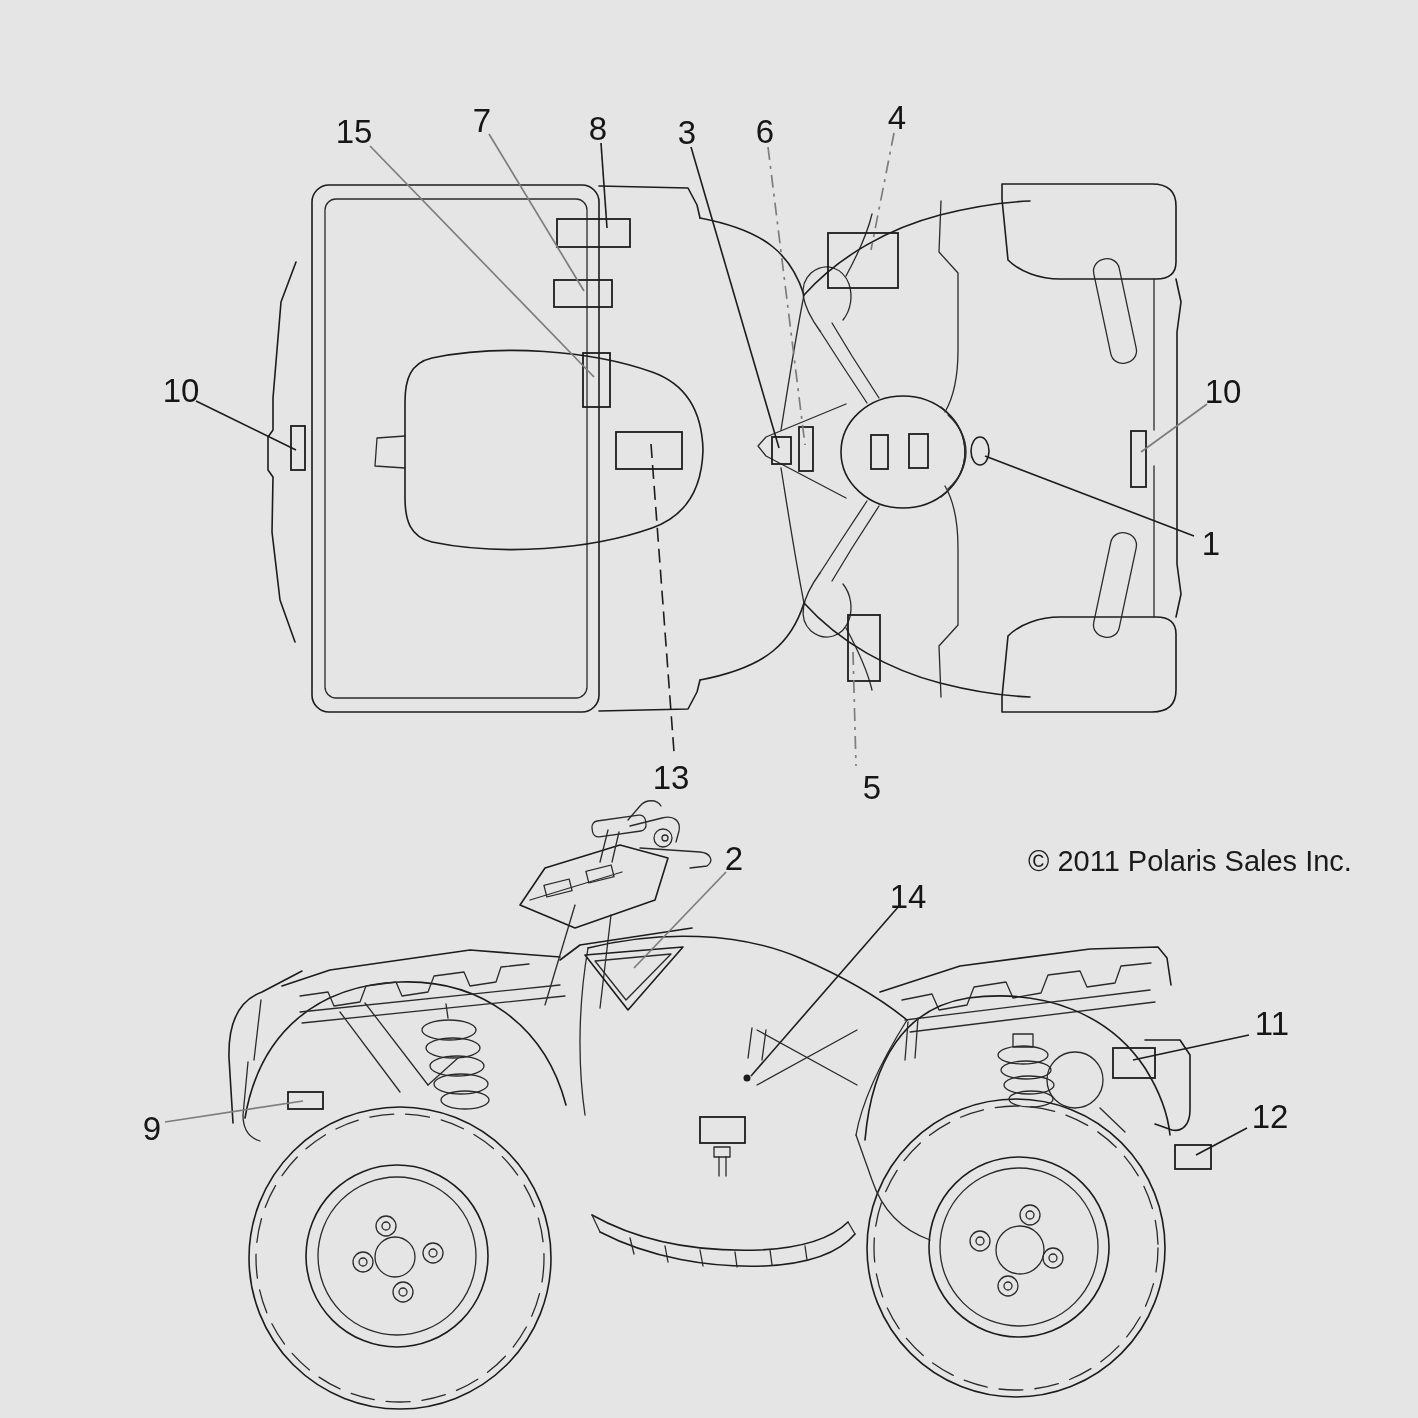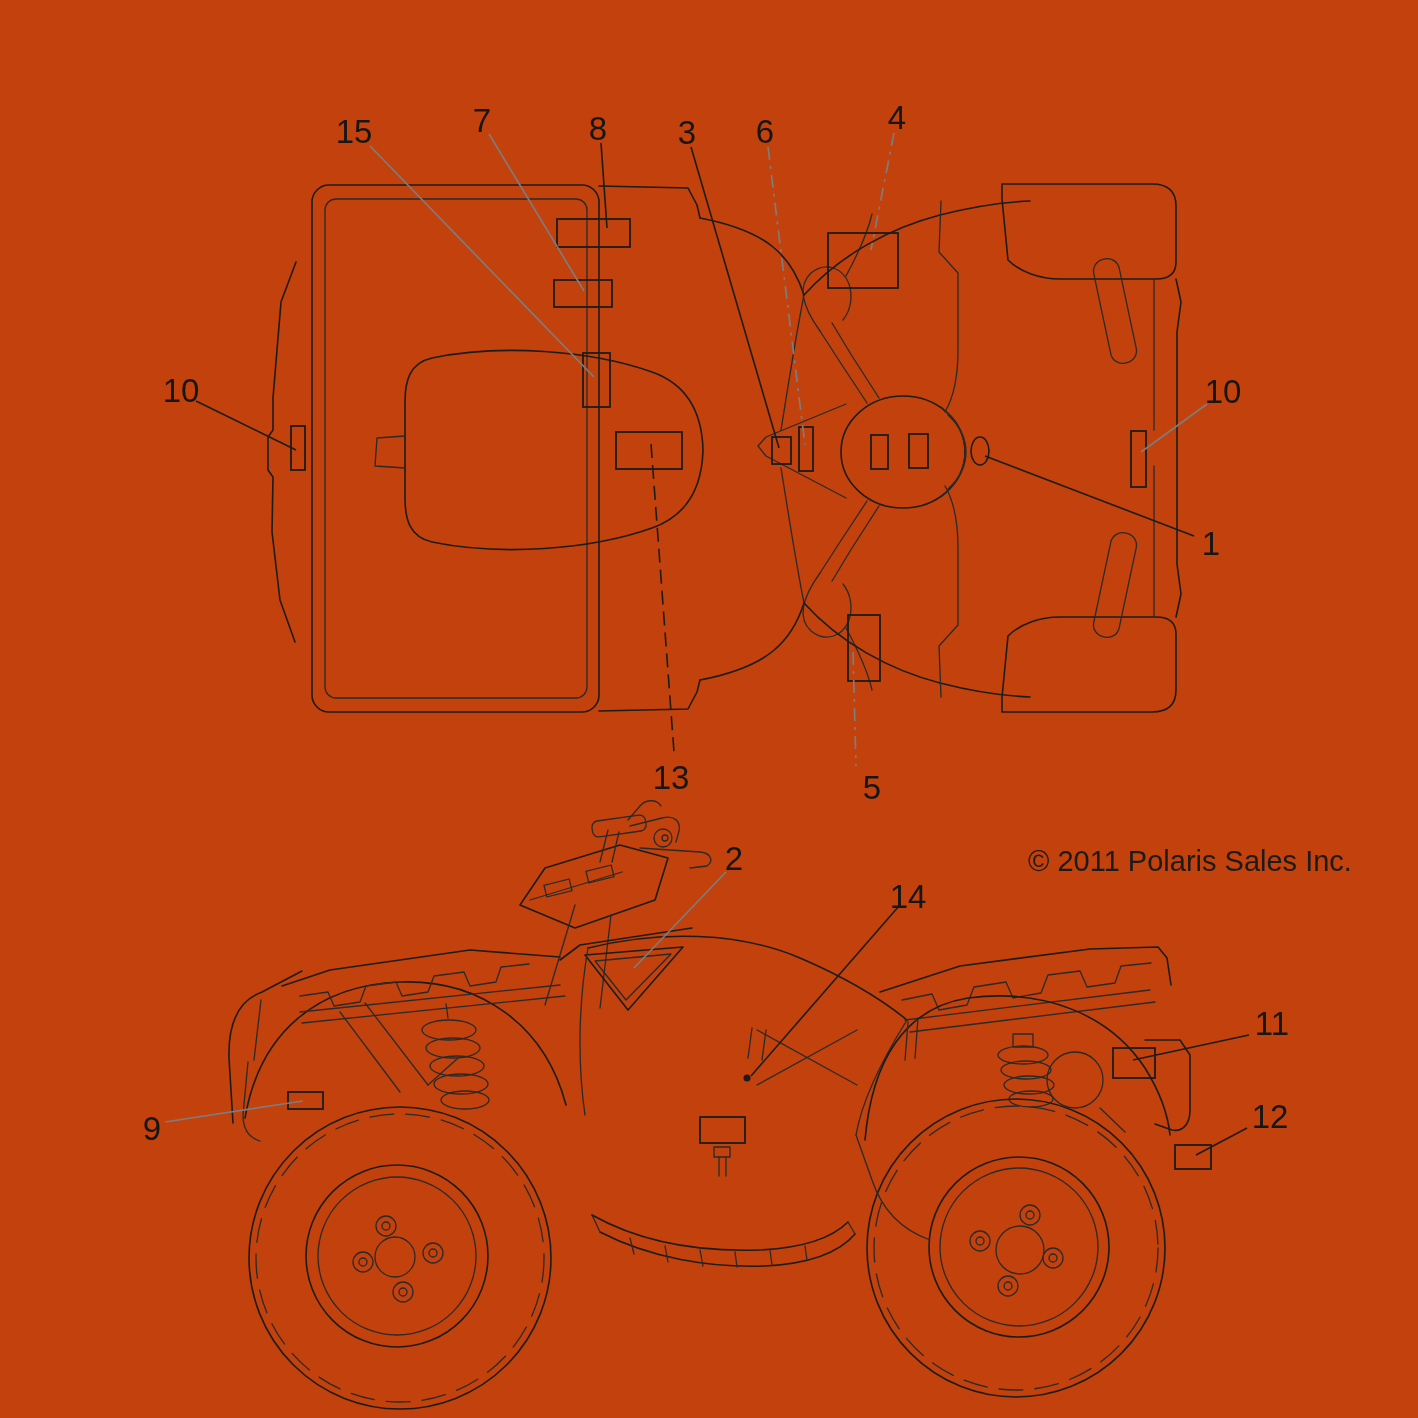"15" .stage { background: #c2410c -> #e5e5e5 }
